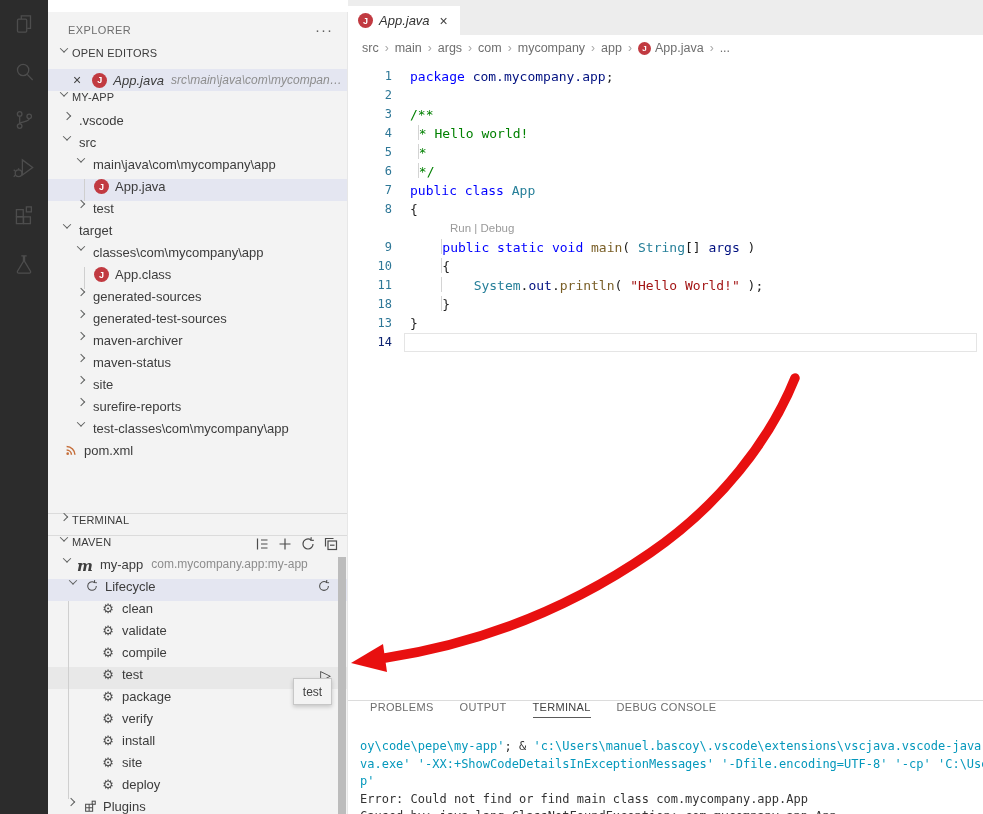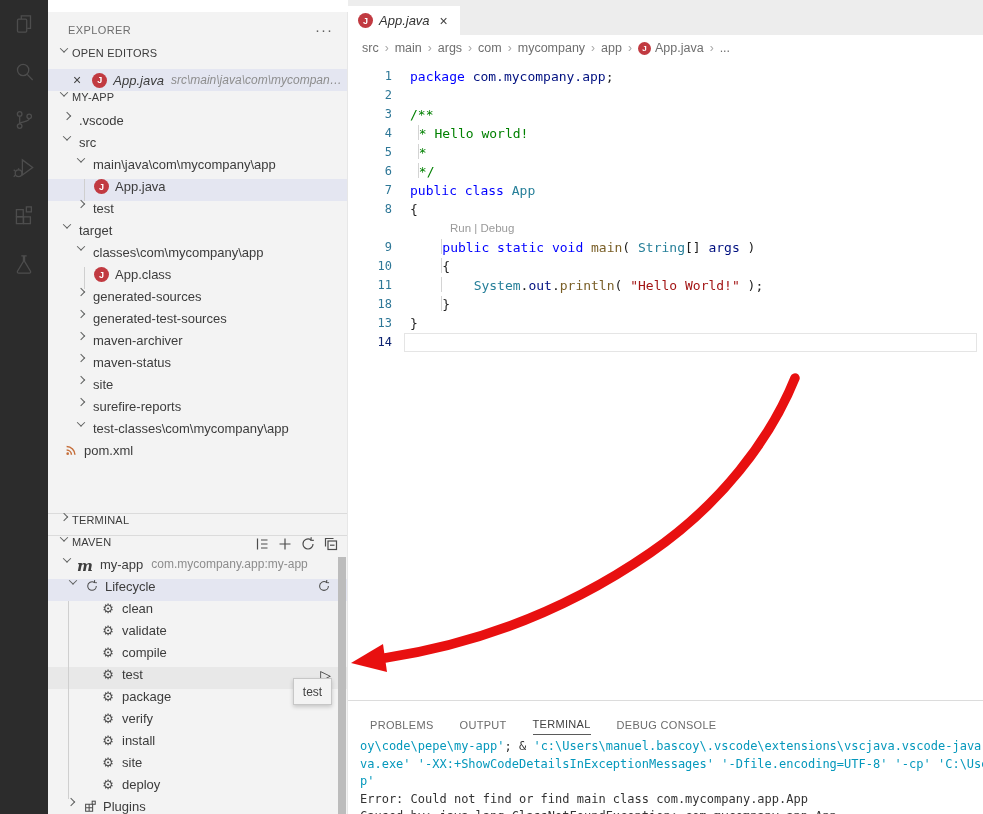"PROBLEMS" #panel-tabs { align-items: flex-end -> flex-start }
